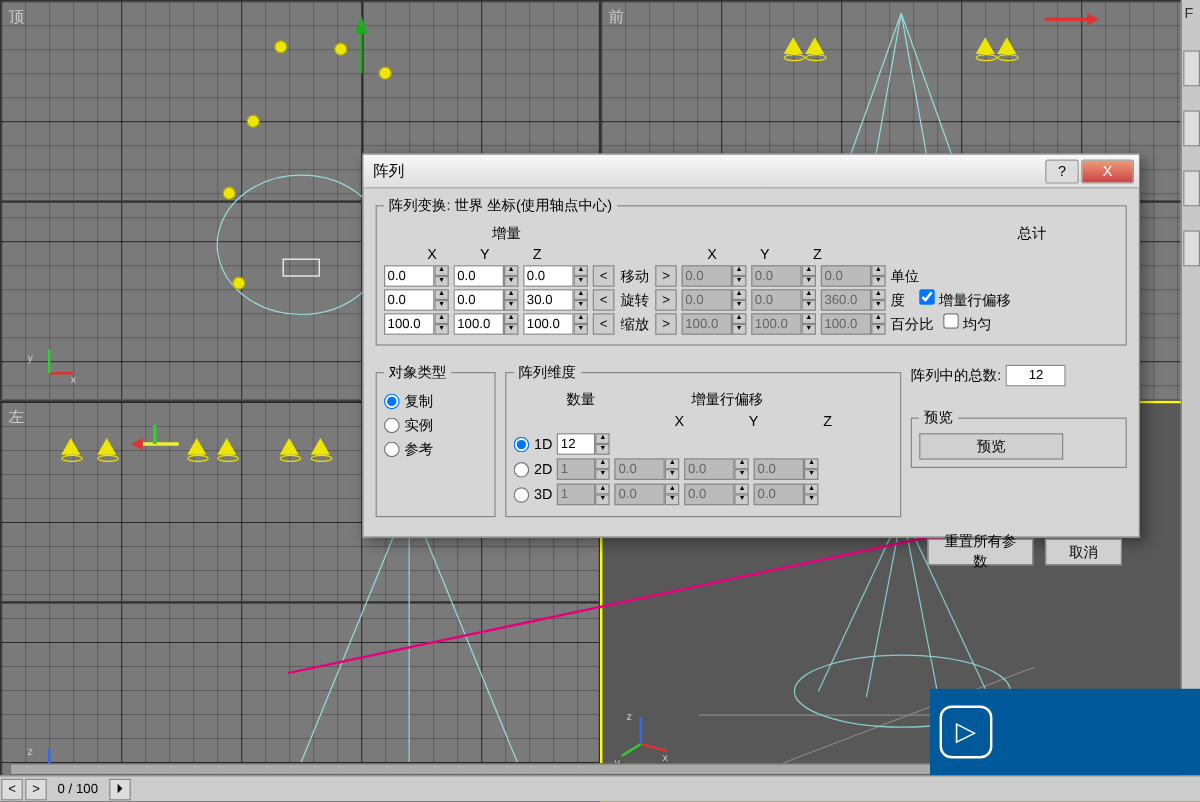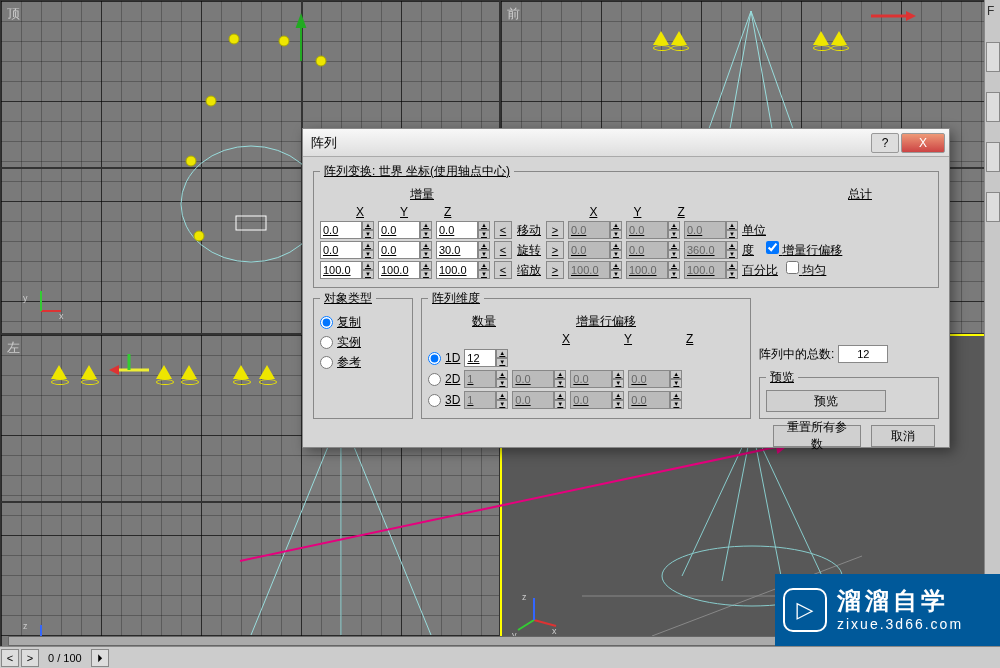"阵列变换: 世界 坐标(使用轴点中心)" fieldset { margin-bottom: 2px -> 14px; text-decoration: underline -> none }
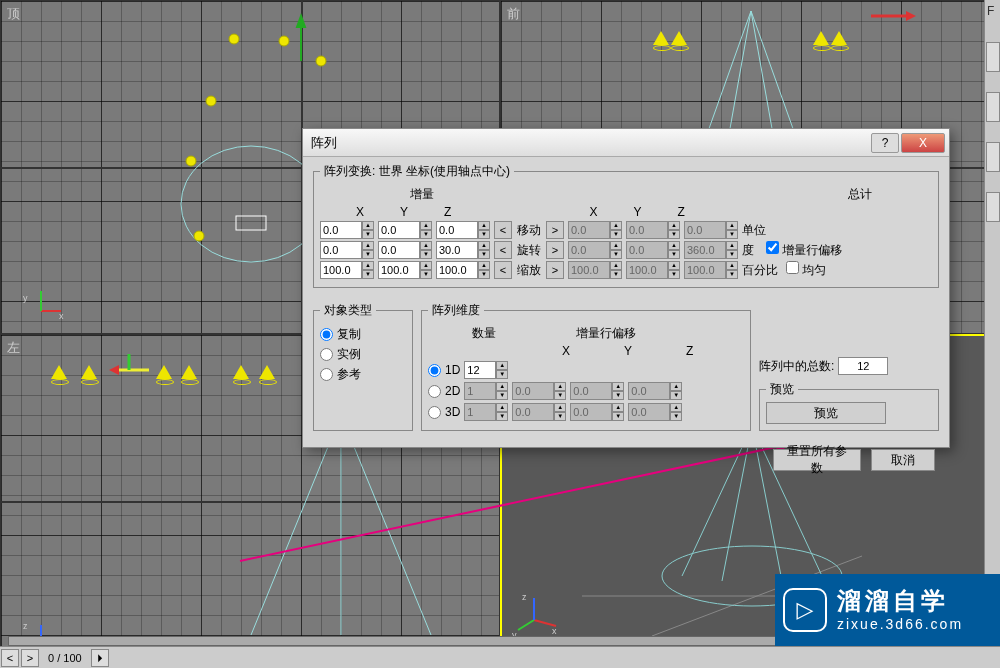"阵列中的总数:" .right-col { gap: 4px -> 16px; justify-content: flex-end -> none }
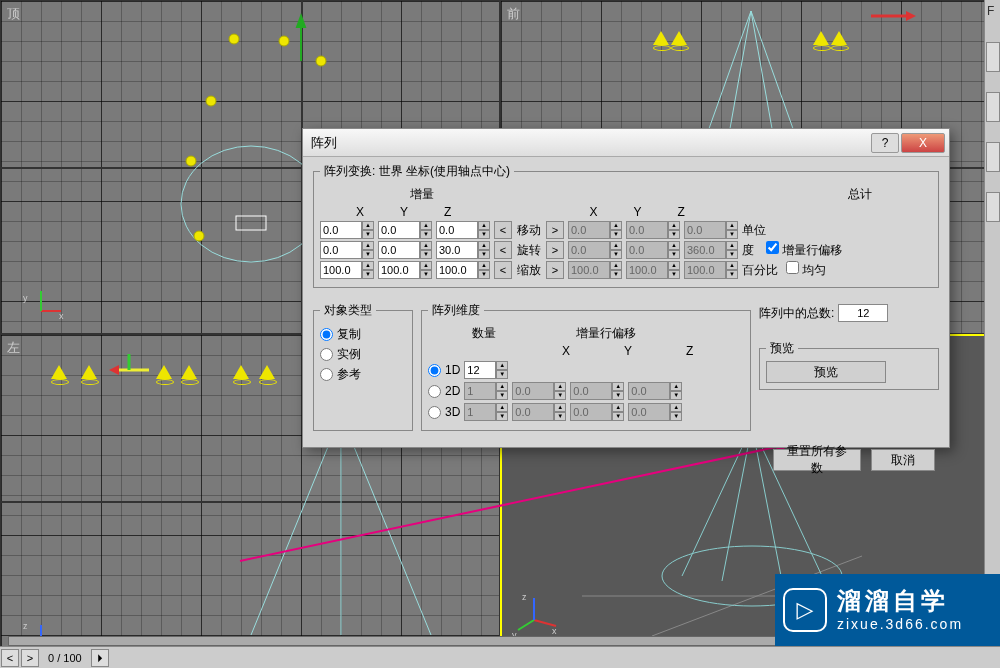"溜溜自学" div.wm-text { html: <div> <span>溜溜自学</span> <span>zixue.3d66.com</span> </div> -> none }
